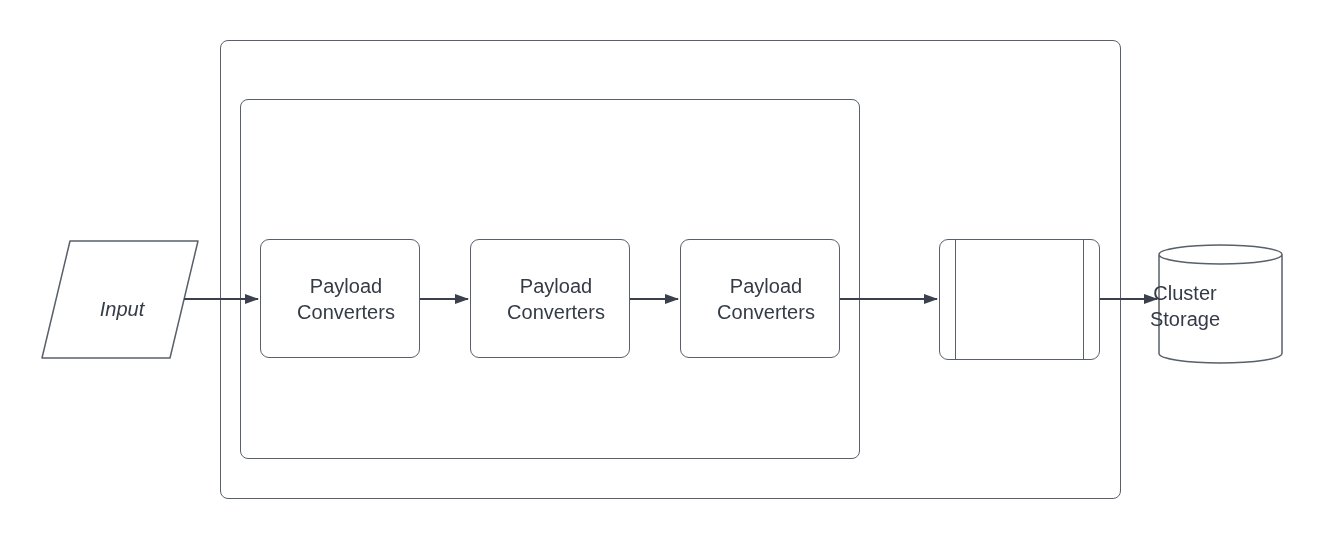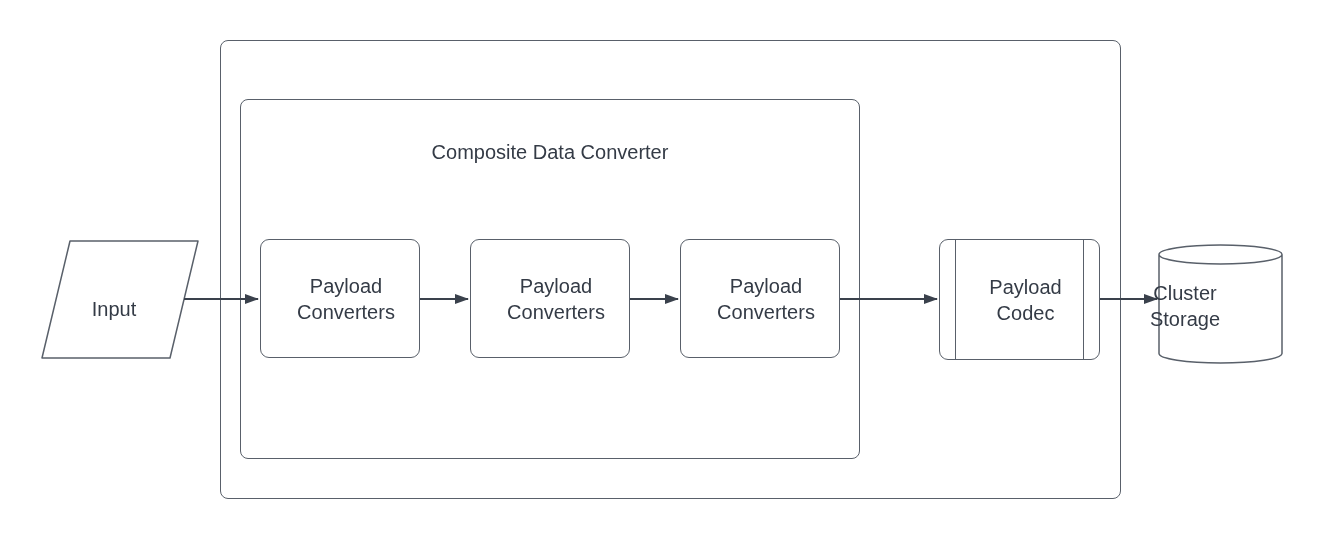"Composite Data Converter" div.container-title { html: <div>Composite Data Converter</div> -> none }
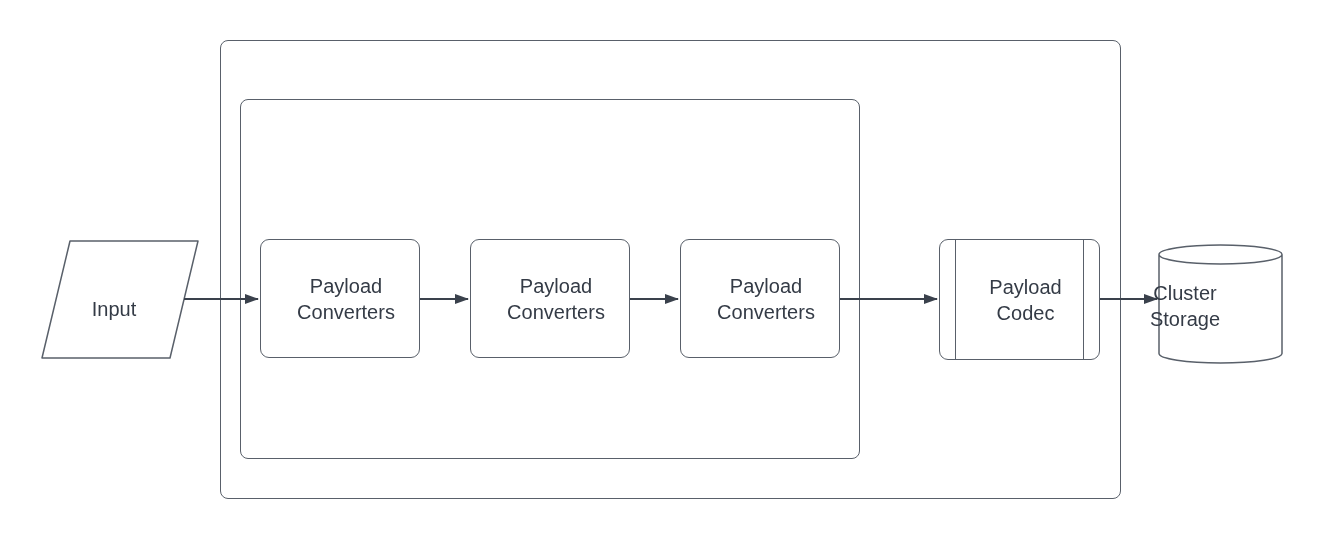"Payload Codec" div.node-label { html: <div>Payload Codec</div> -> none }
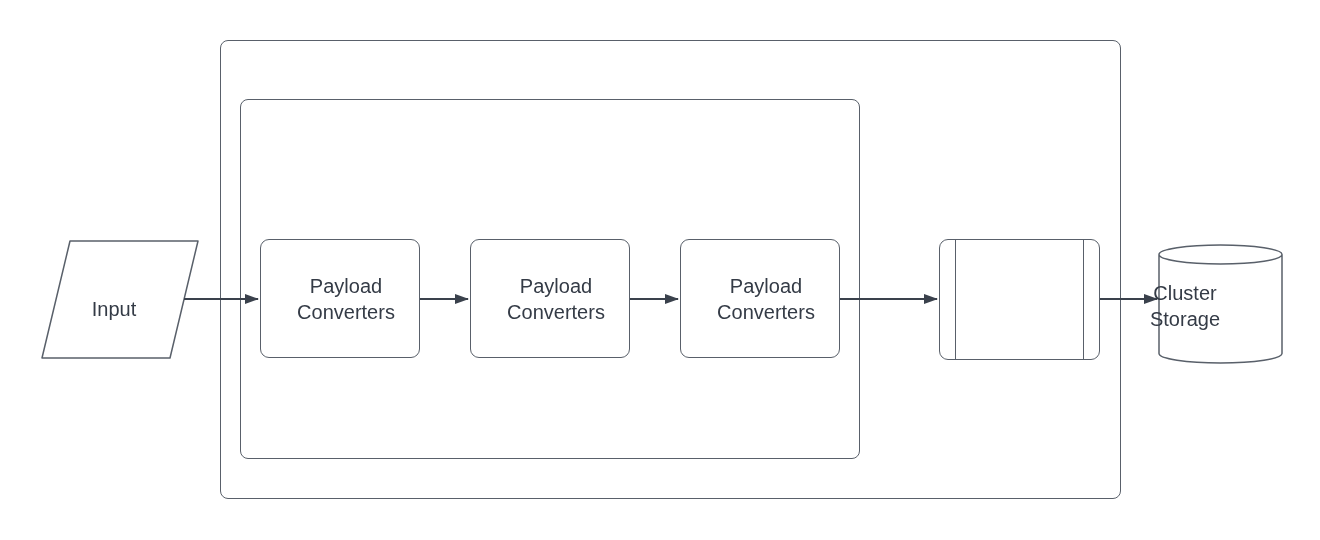"Input" div.float-label { font-style: none -> italic; left: 36px -> 44px }
